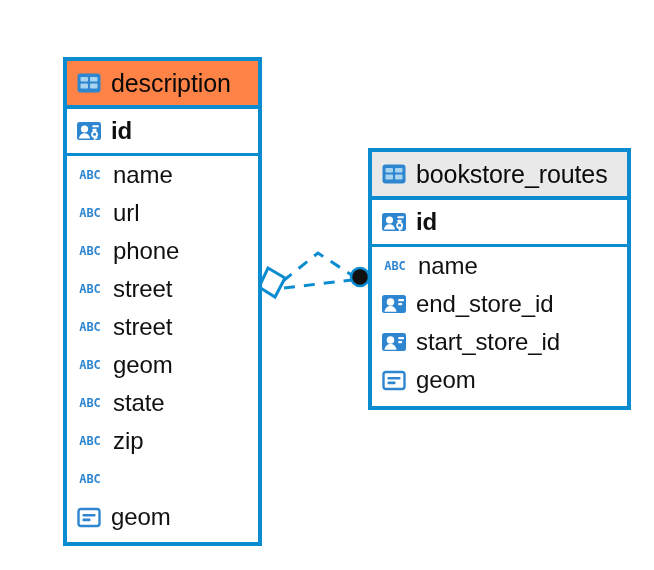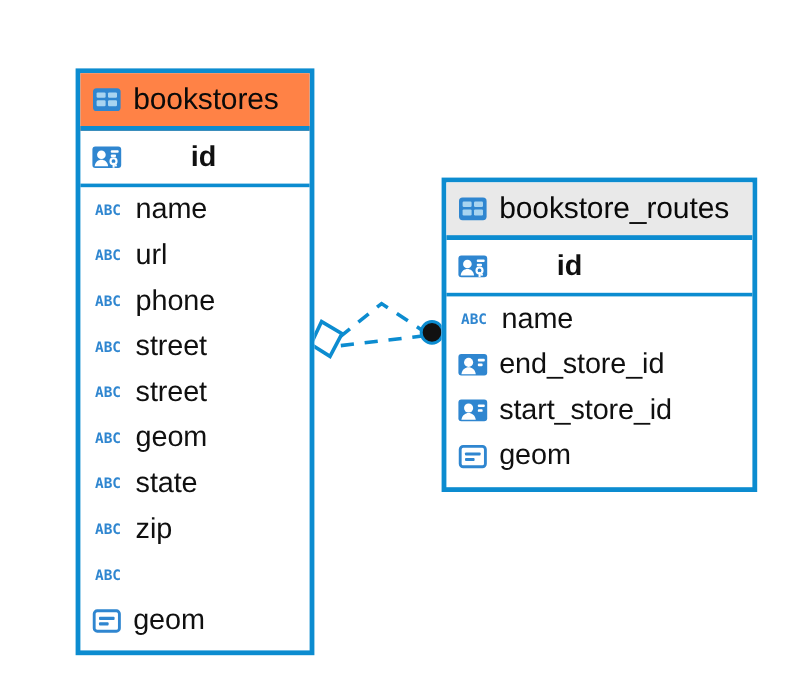"bookstores" span.entity-title { text: bookstores -> description }
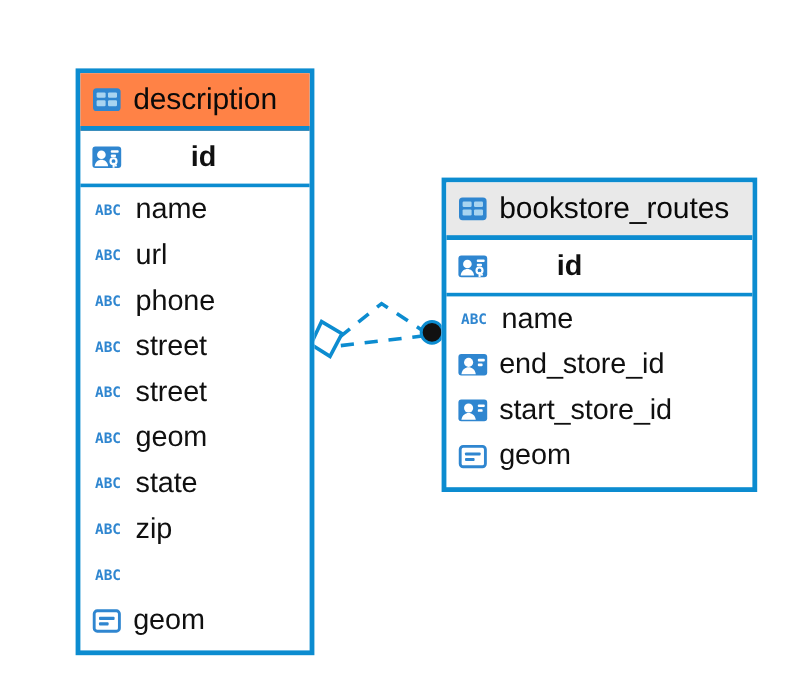"id" .row.pk-row { gap: 48px -> none }
